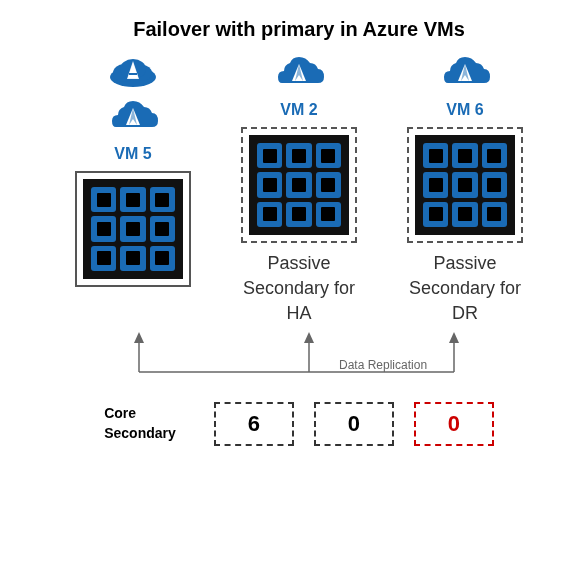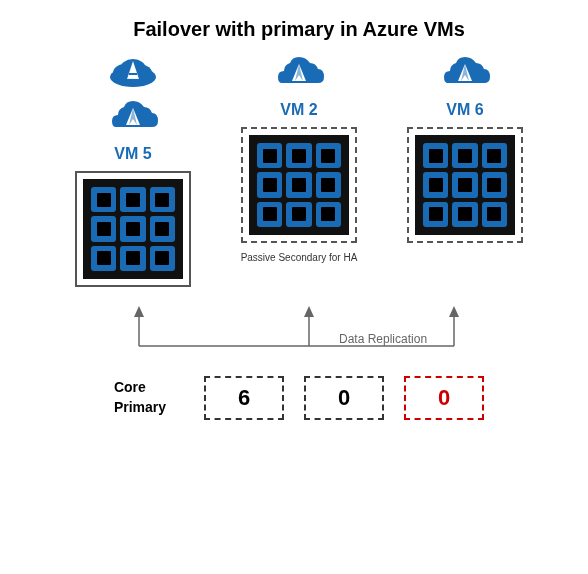"Passive Secondary for HA" .vm-desc { font-size: 10px -> 18px }
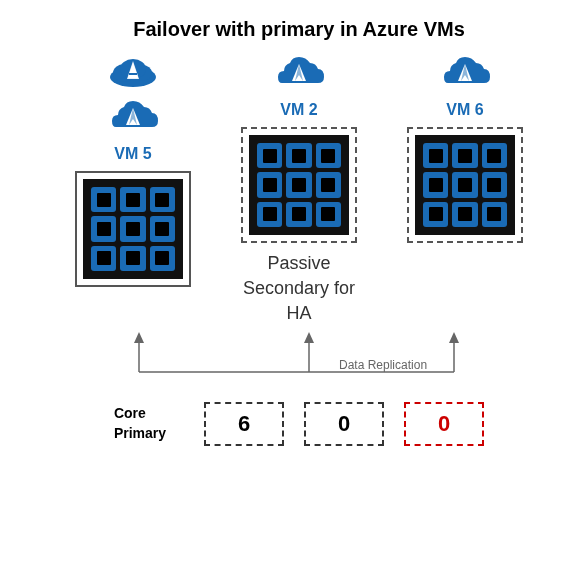"Passive Secondary for DR" div.vm-desc { html: none -> <div>Passive Secondary for DR</div> }
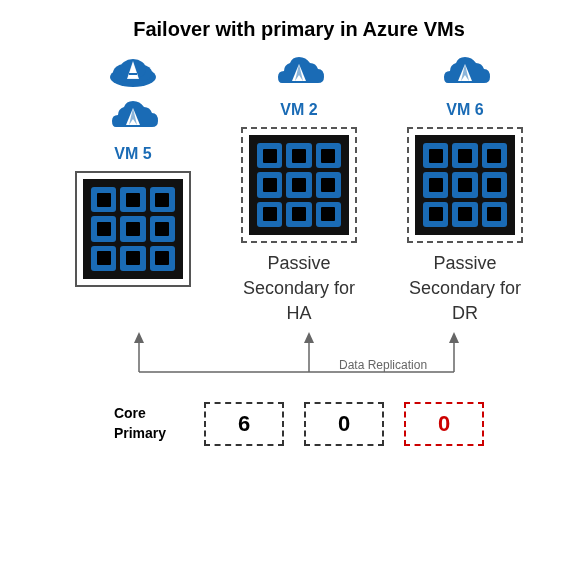"Primary" span { text: Primary -> Secondary }
